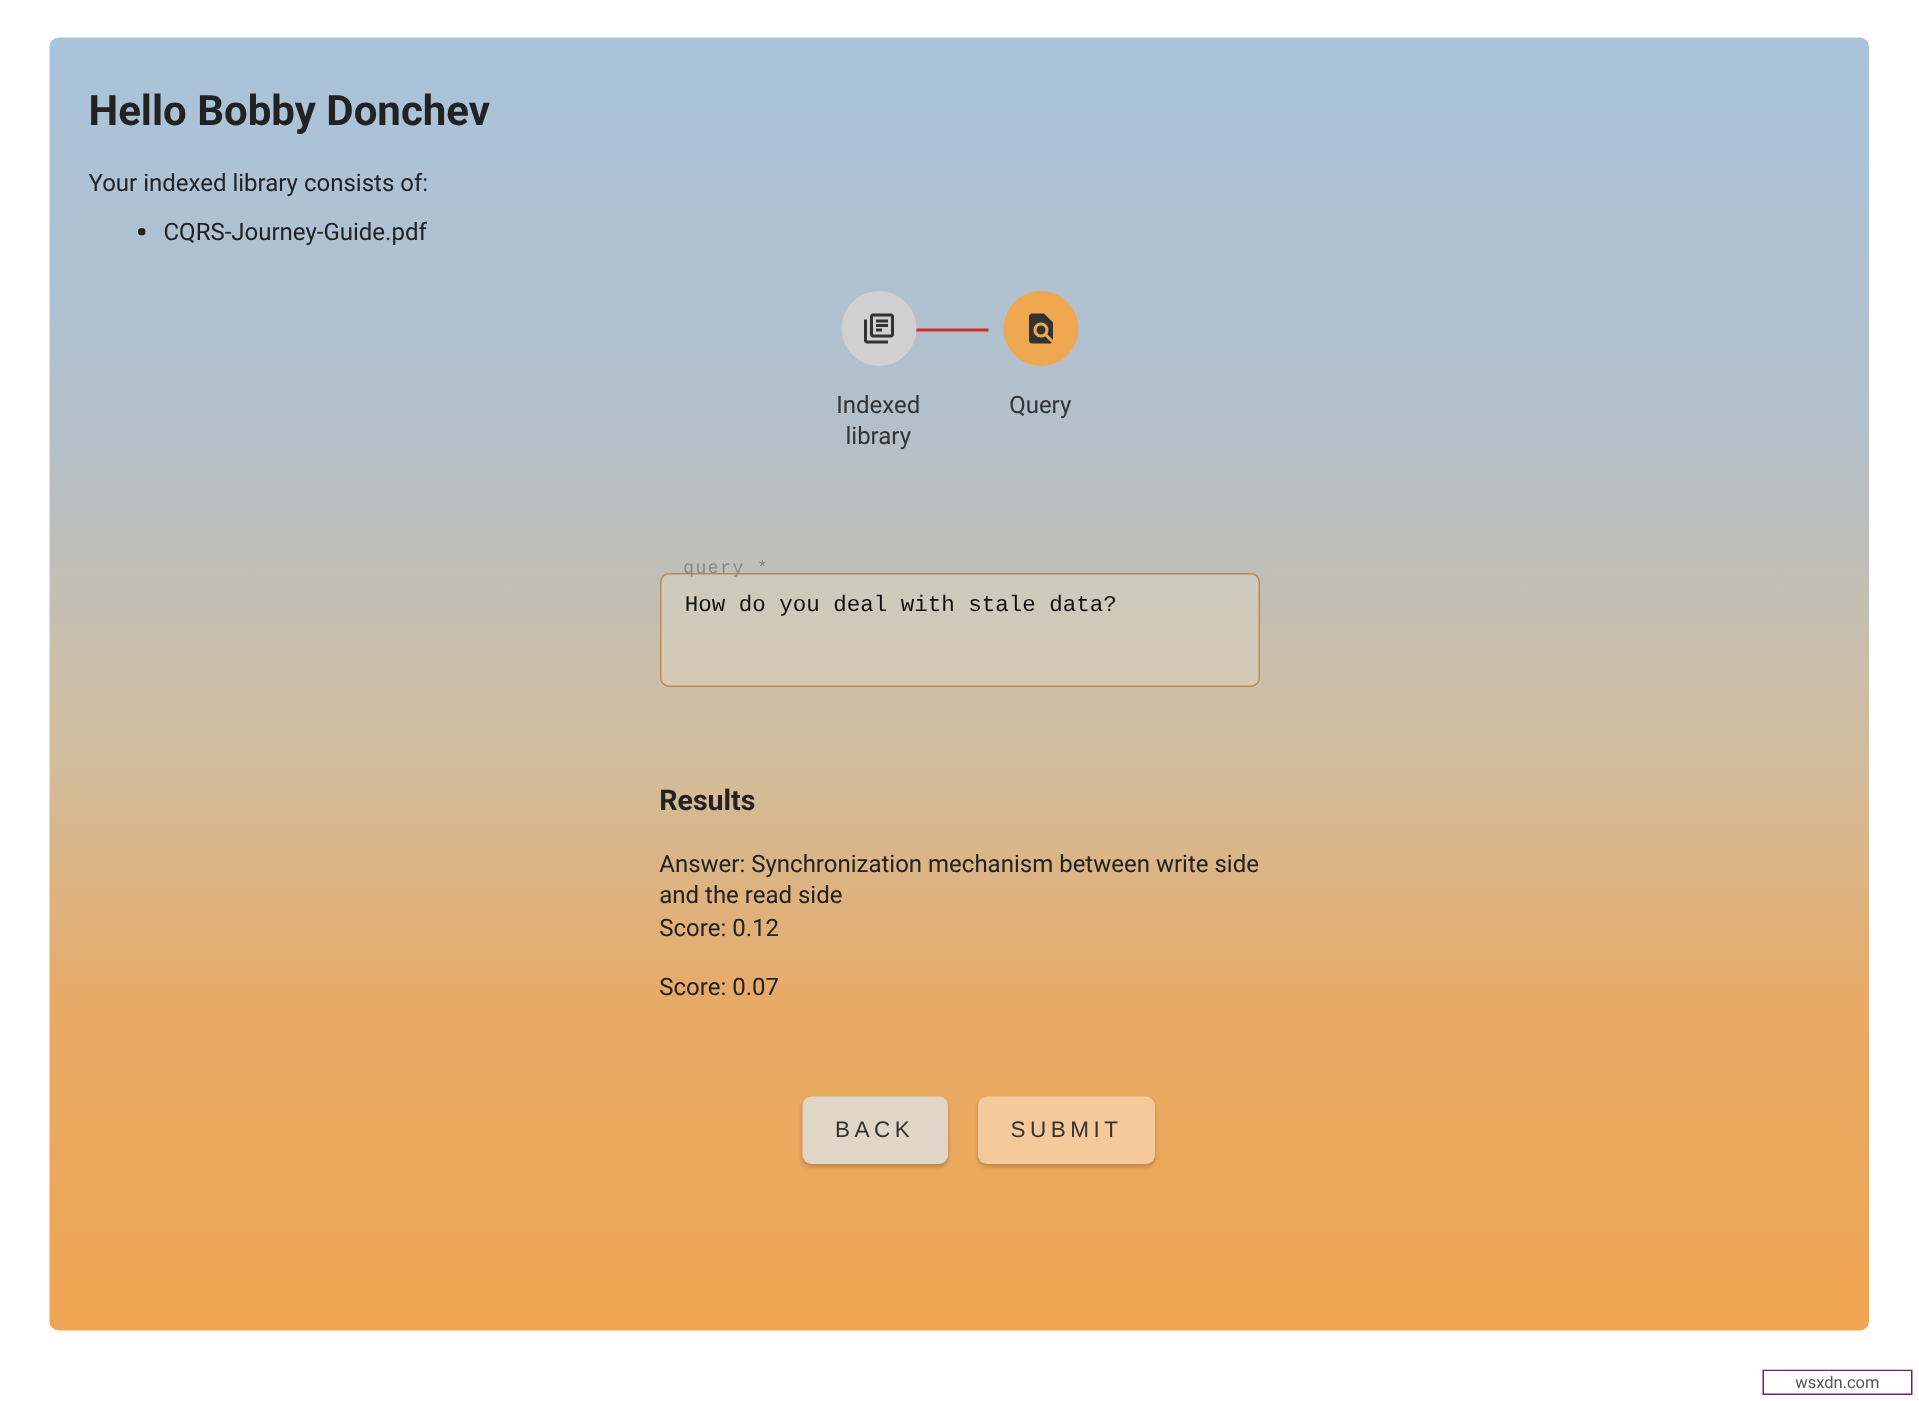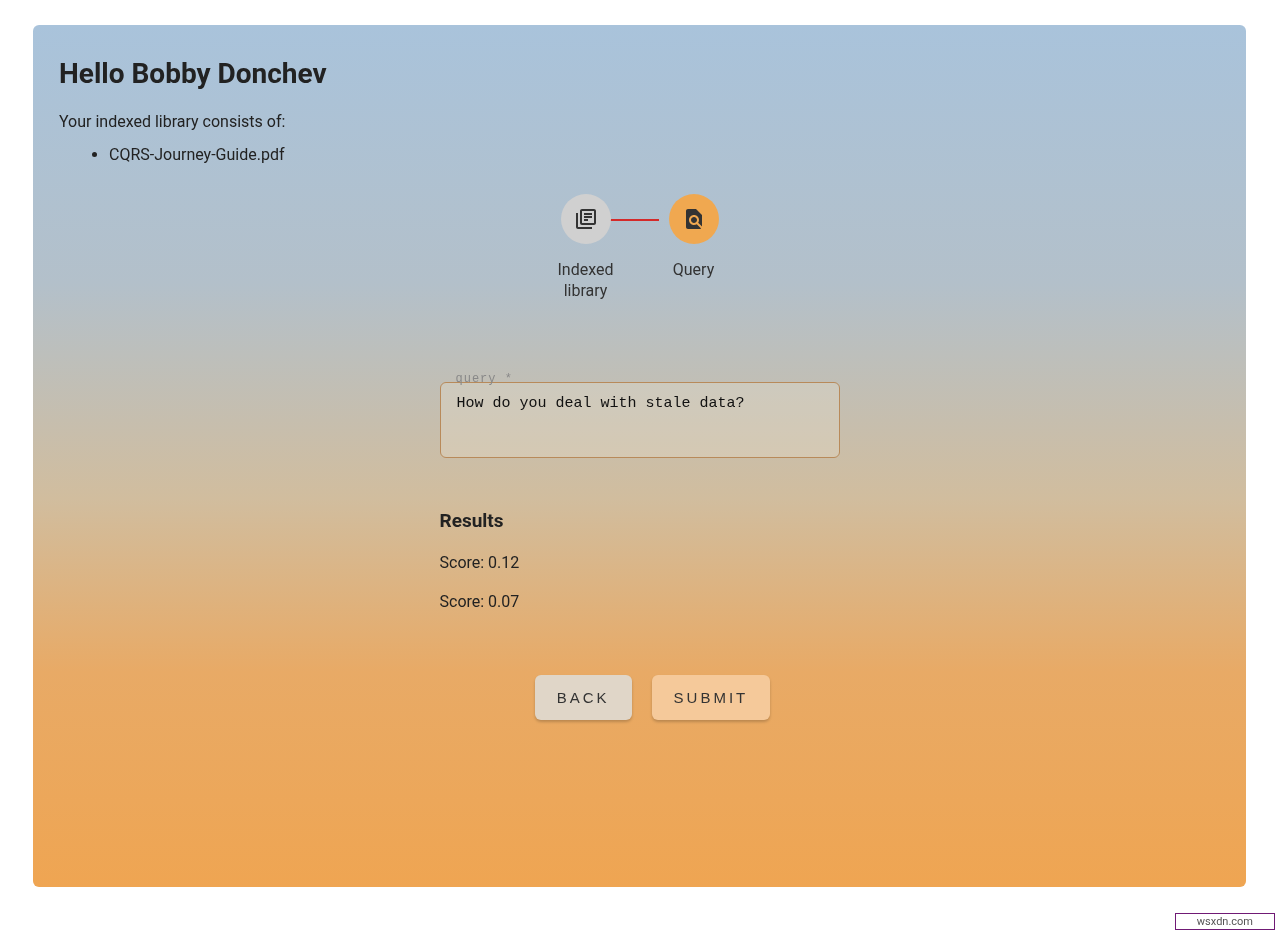"Results" .results-block { margin: 47px auto 0 auto -> 60px auto 0 auto }
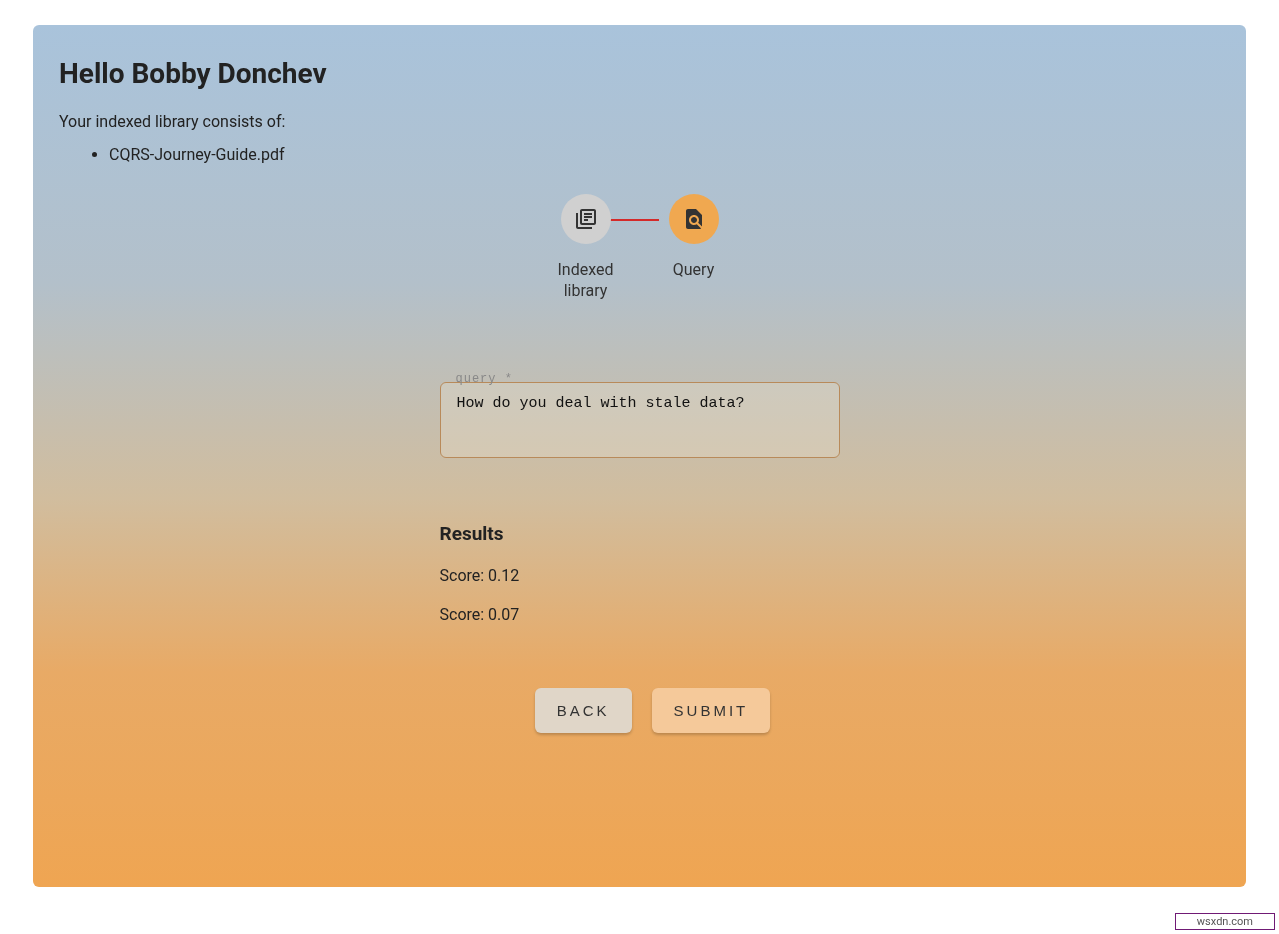"Answer: Synchronization mechanism" div { html: none -> <div>Answer: Synchronization mechanism between write side and the read side</div> }
